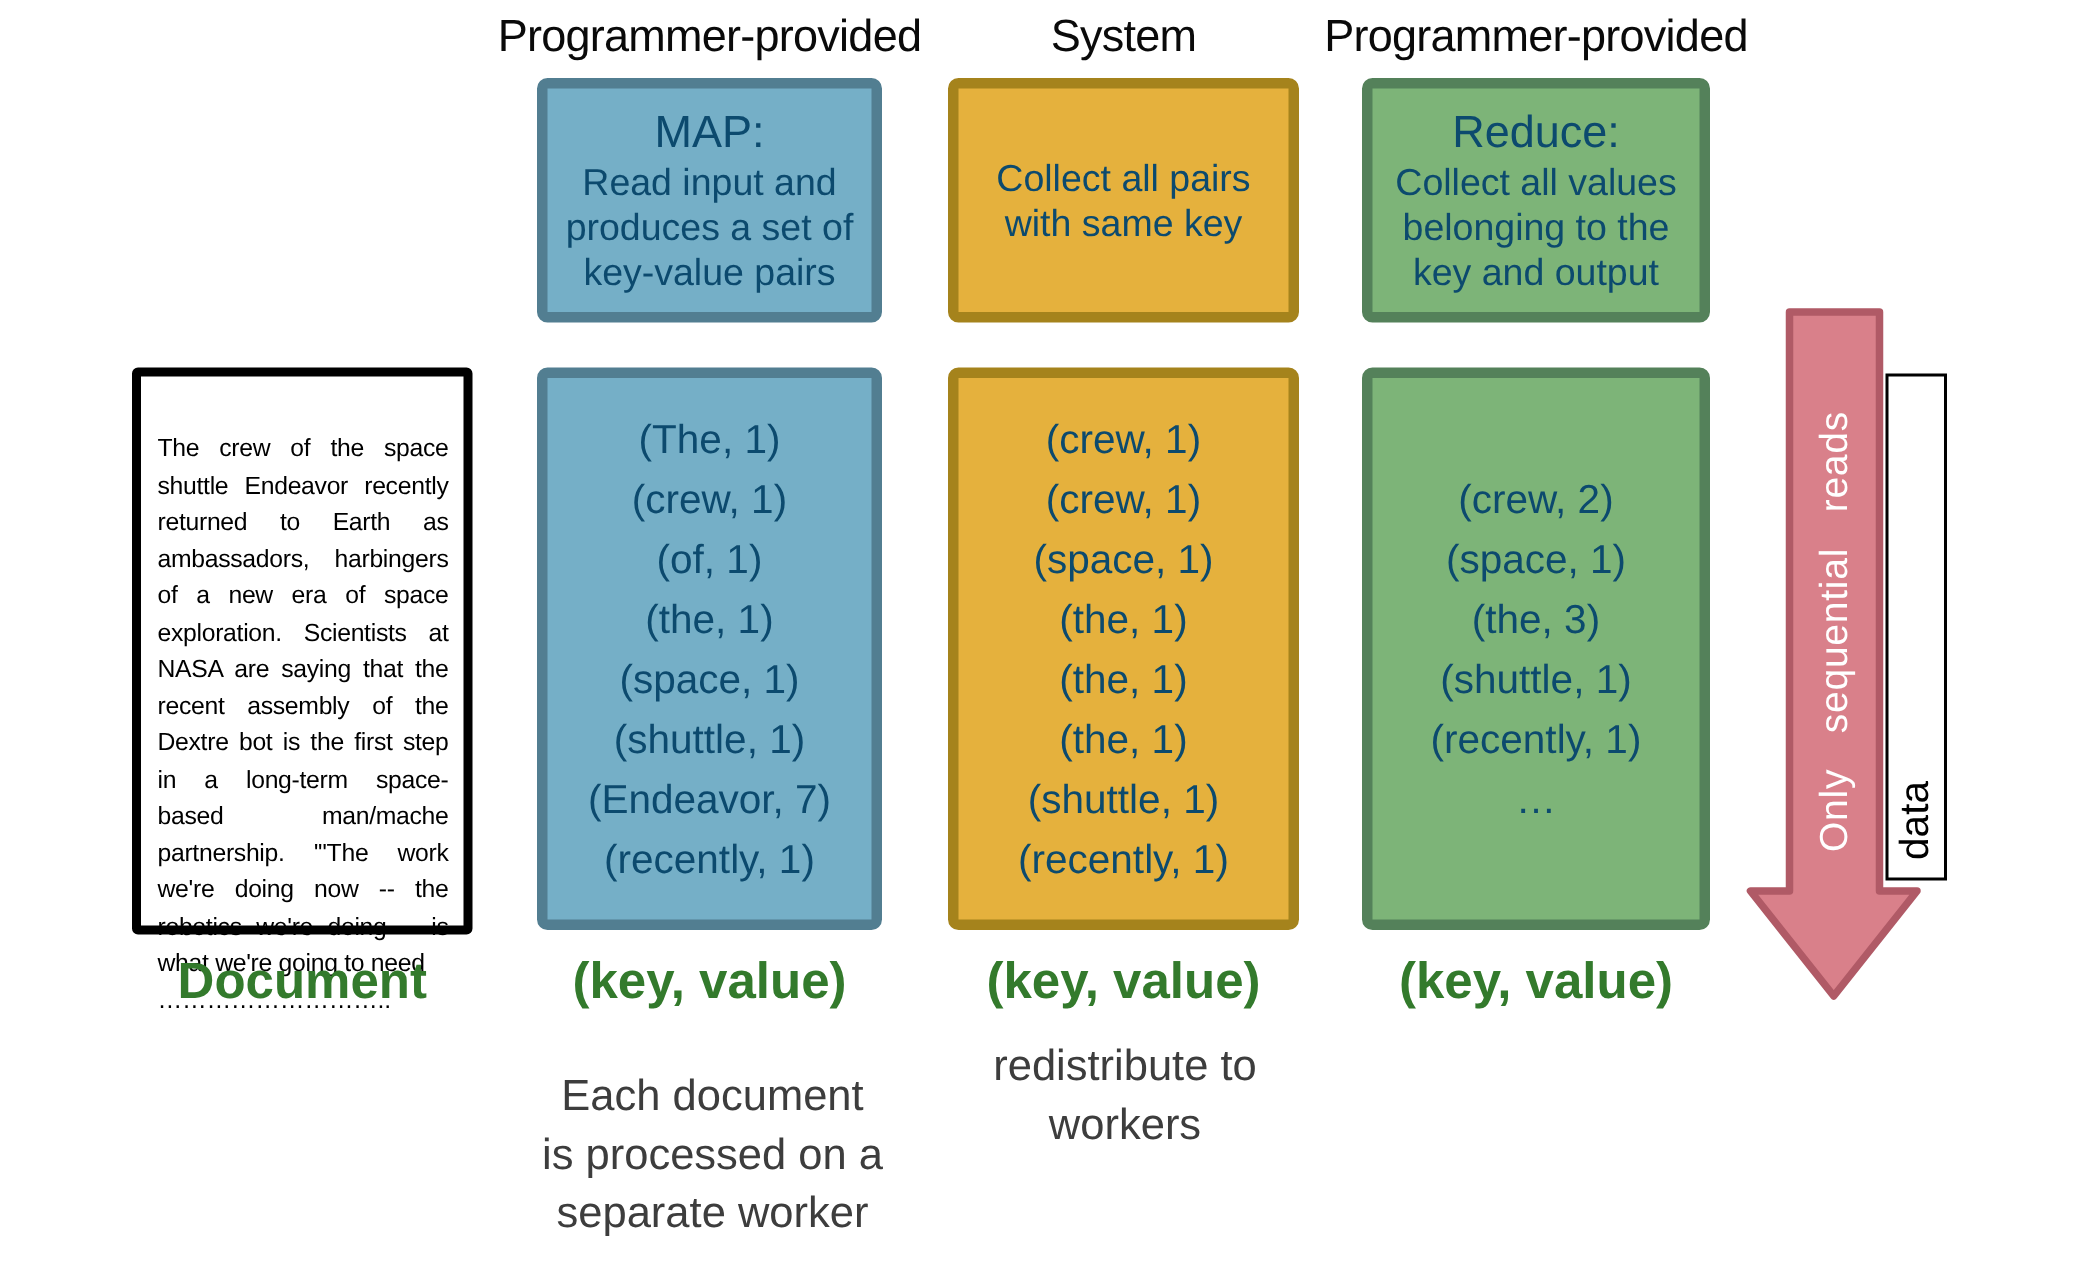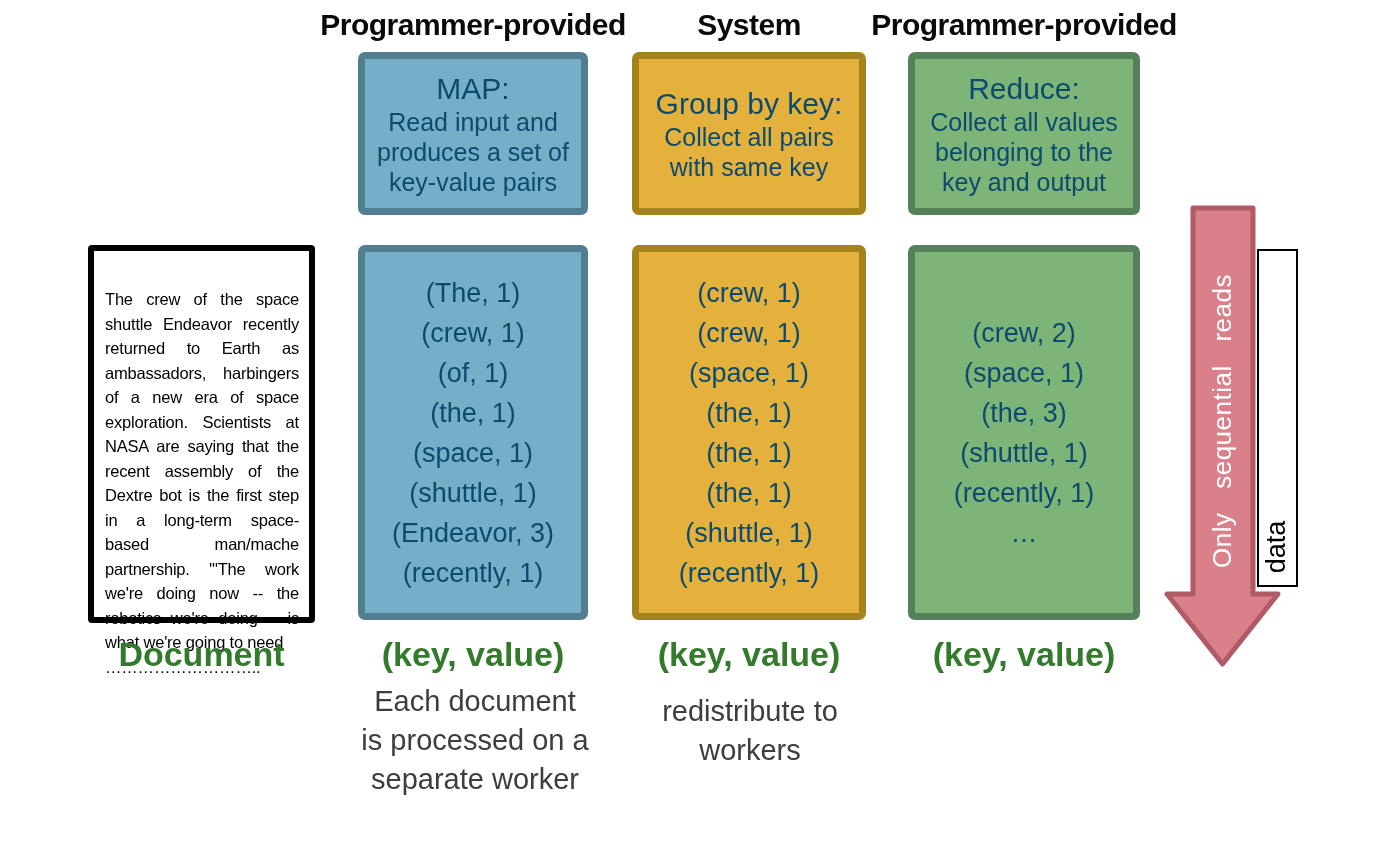"Programmer-provided" .col-header { font-weight: bold -> normal }
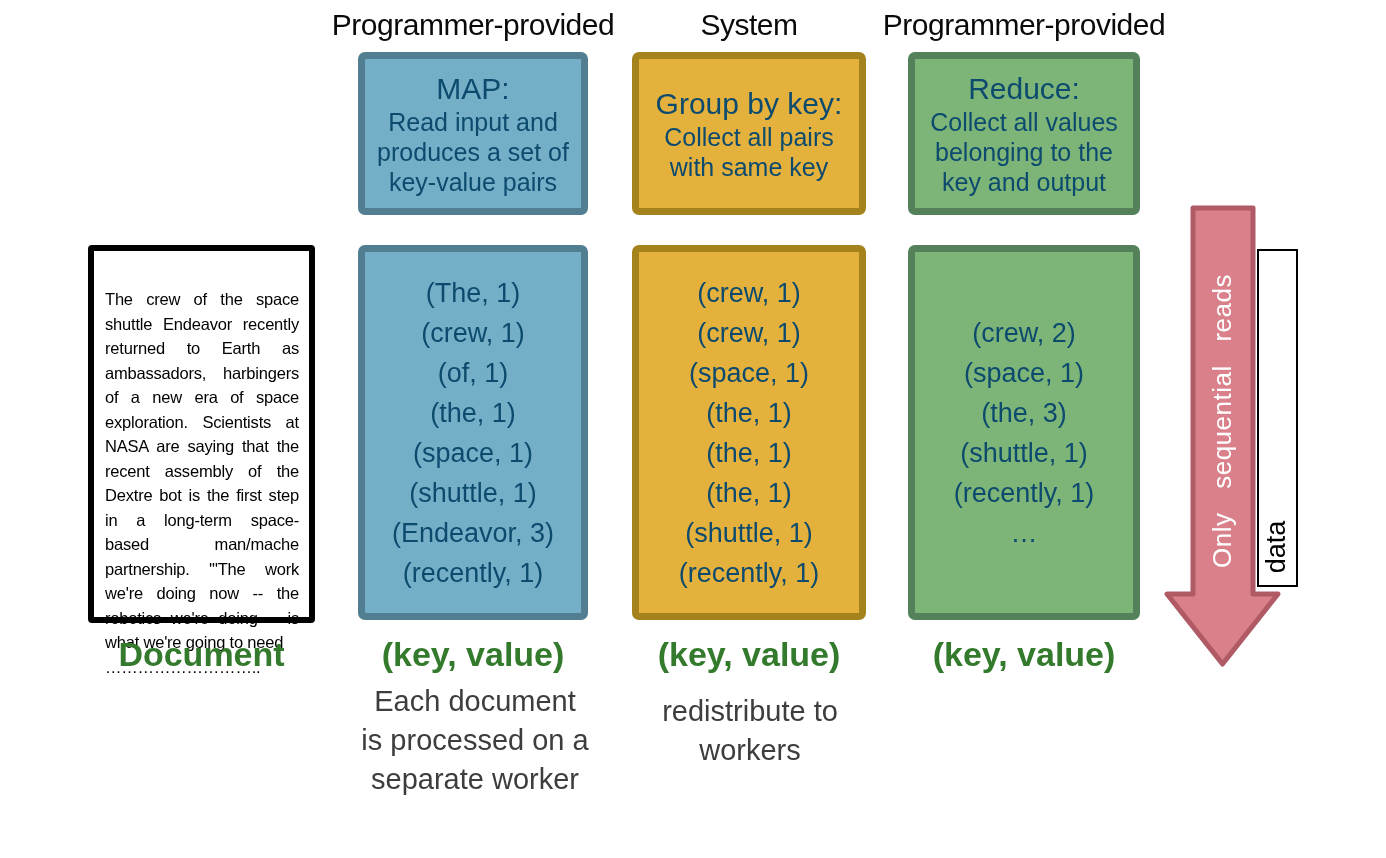"Group by key:" div.box-title { html: <div>Group by key:</div> -> none }
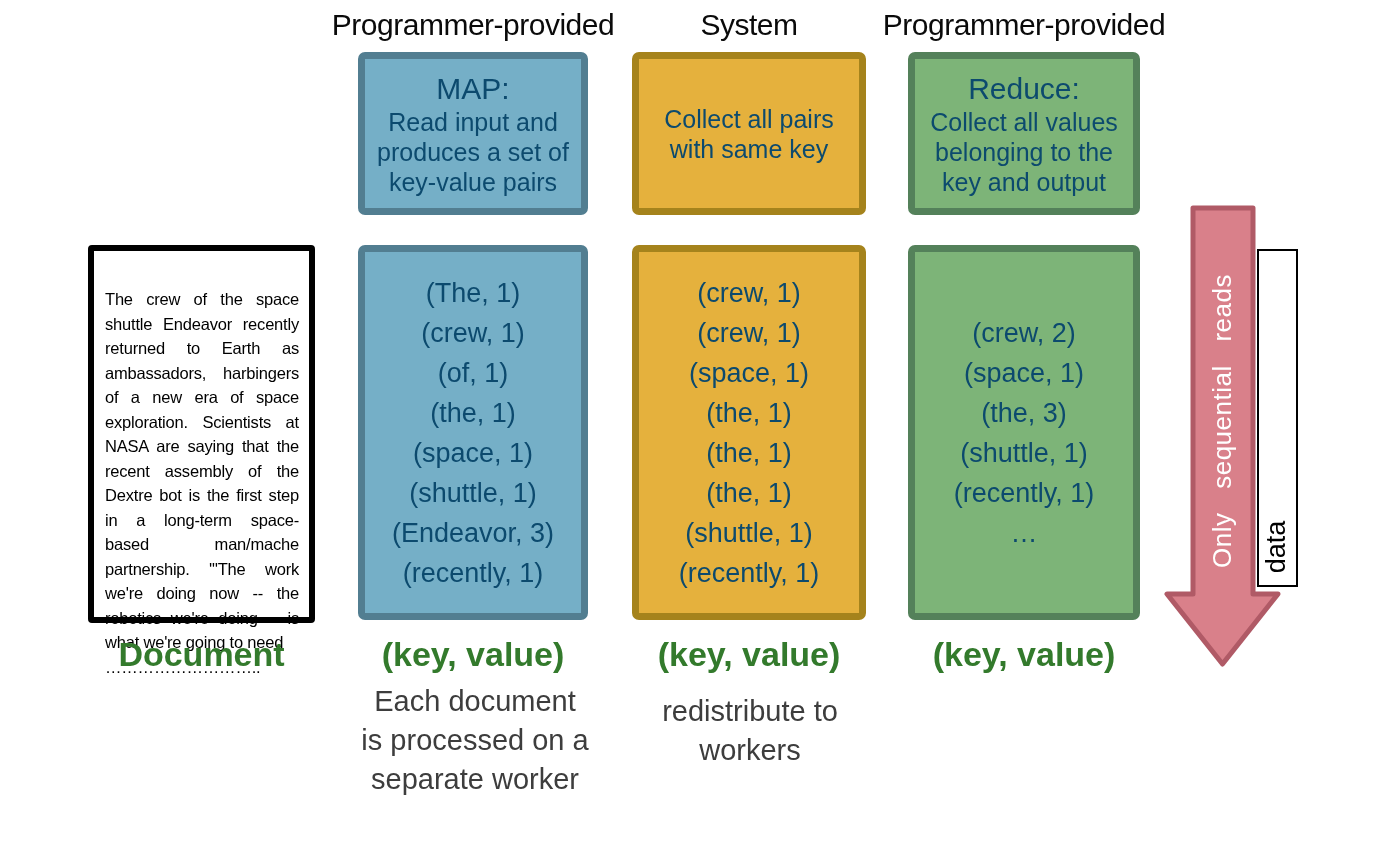"(Endeavor, 3)" div.pair { text: 3 -> 7 }
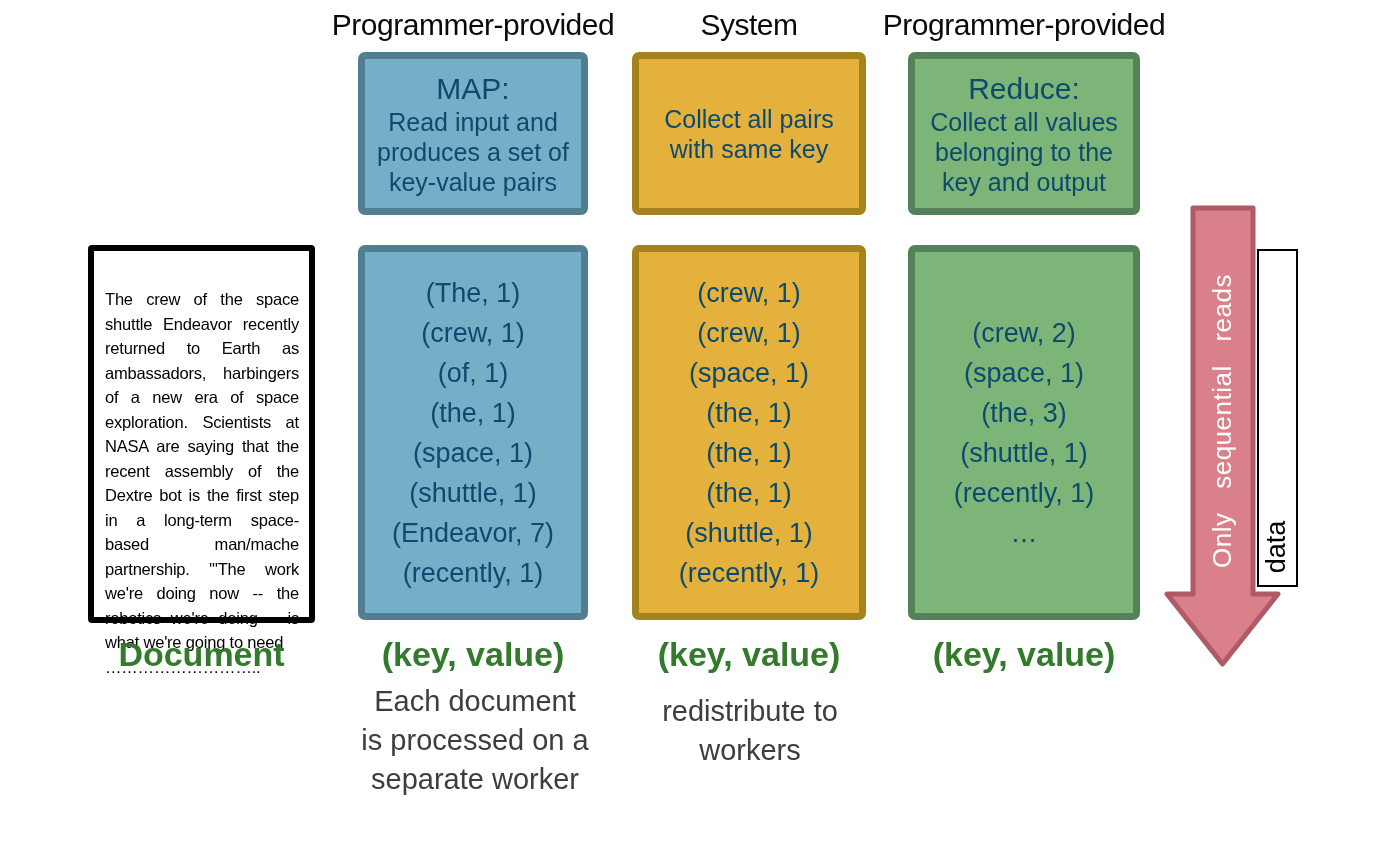"Each document" .caption { top: 682px -> 712px }
